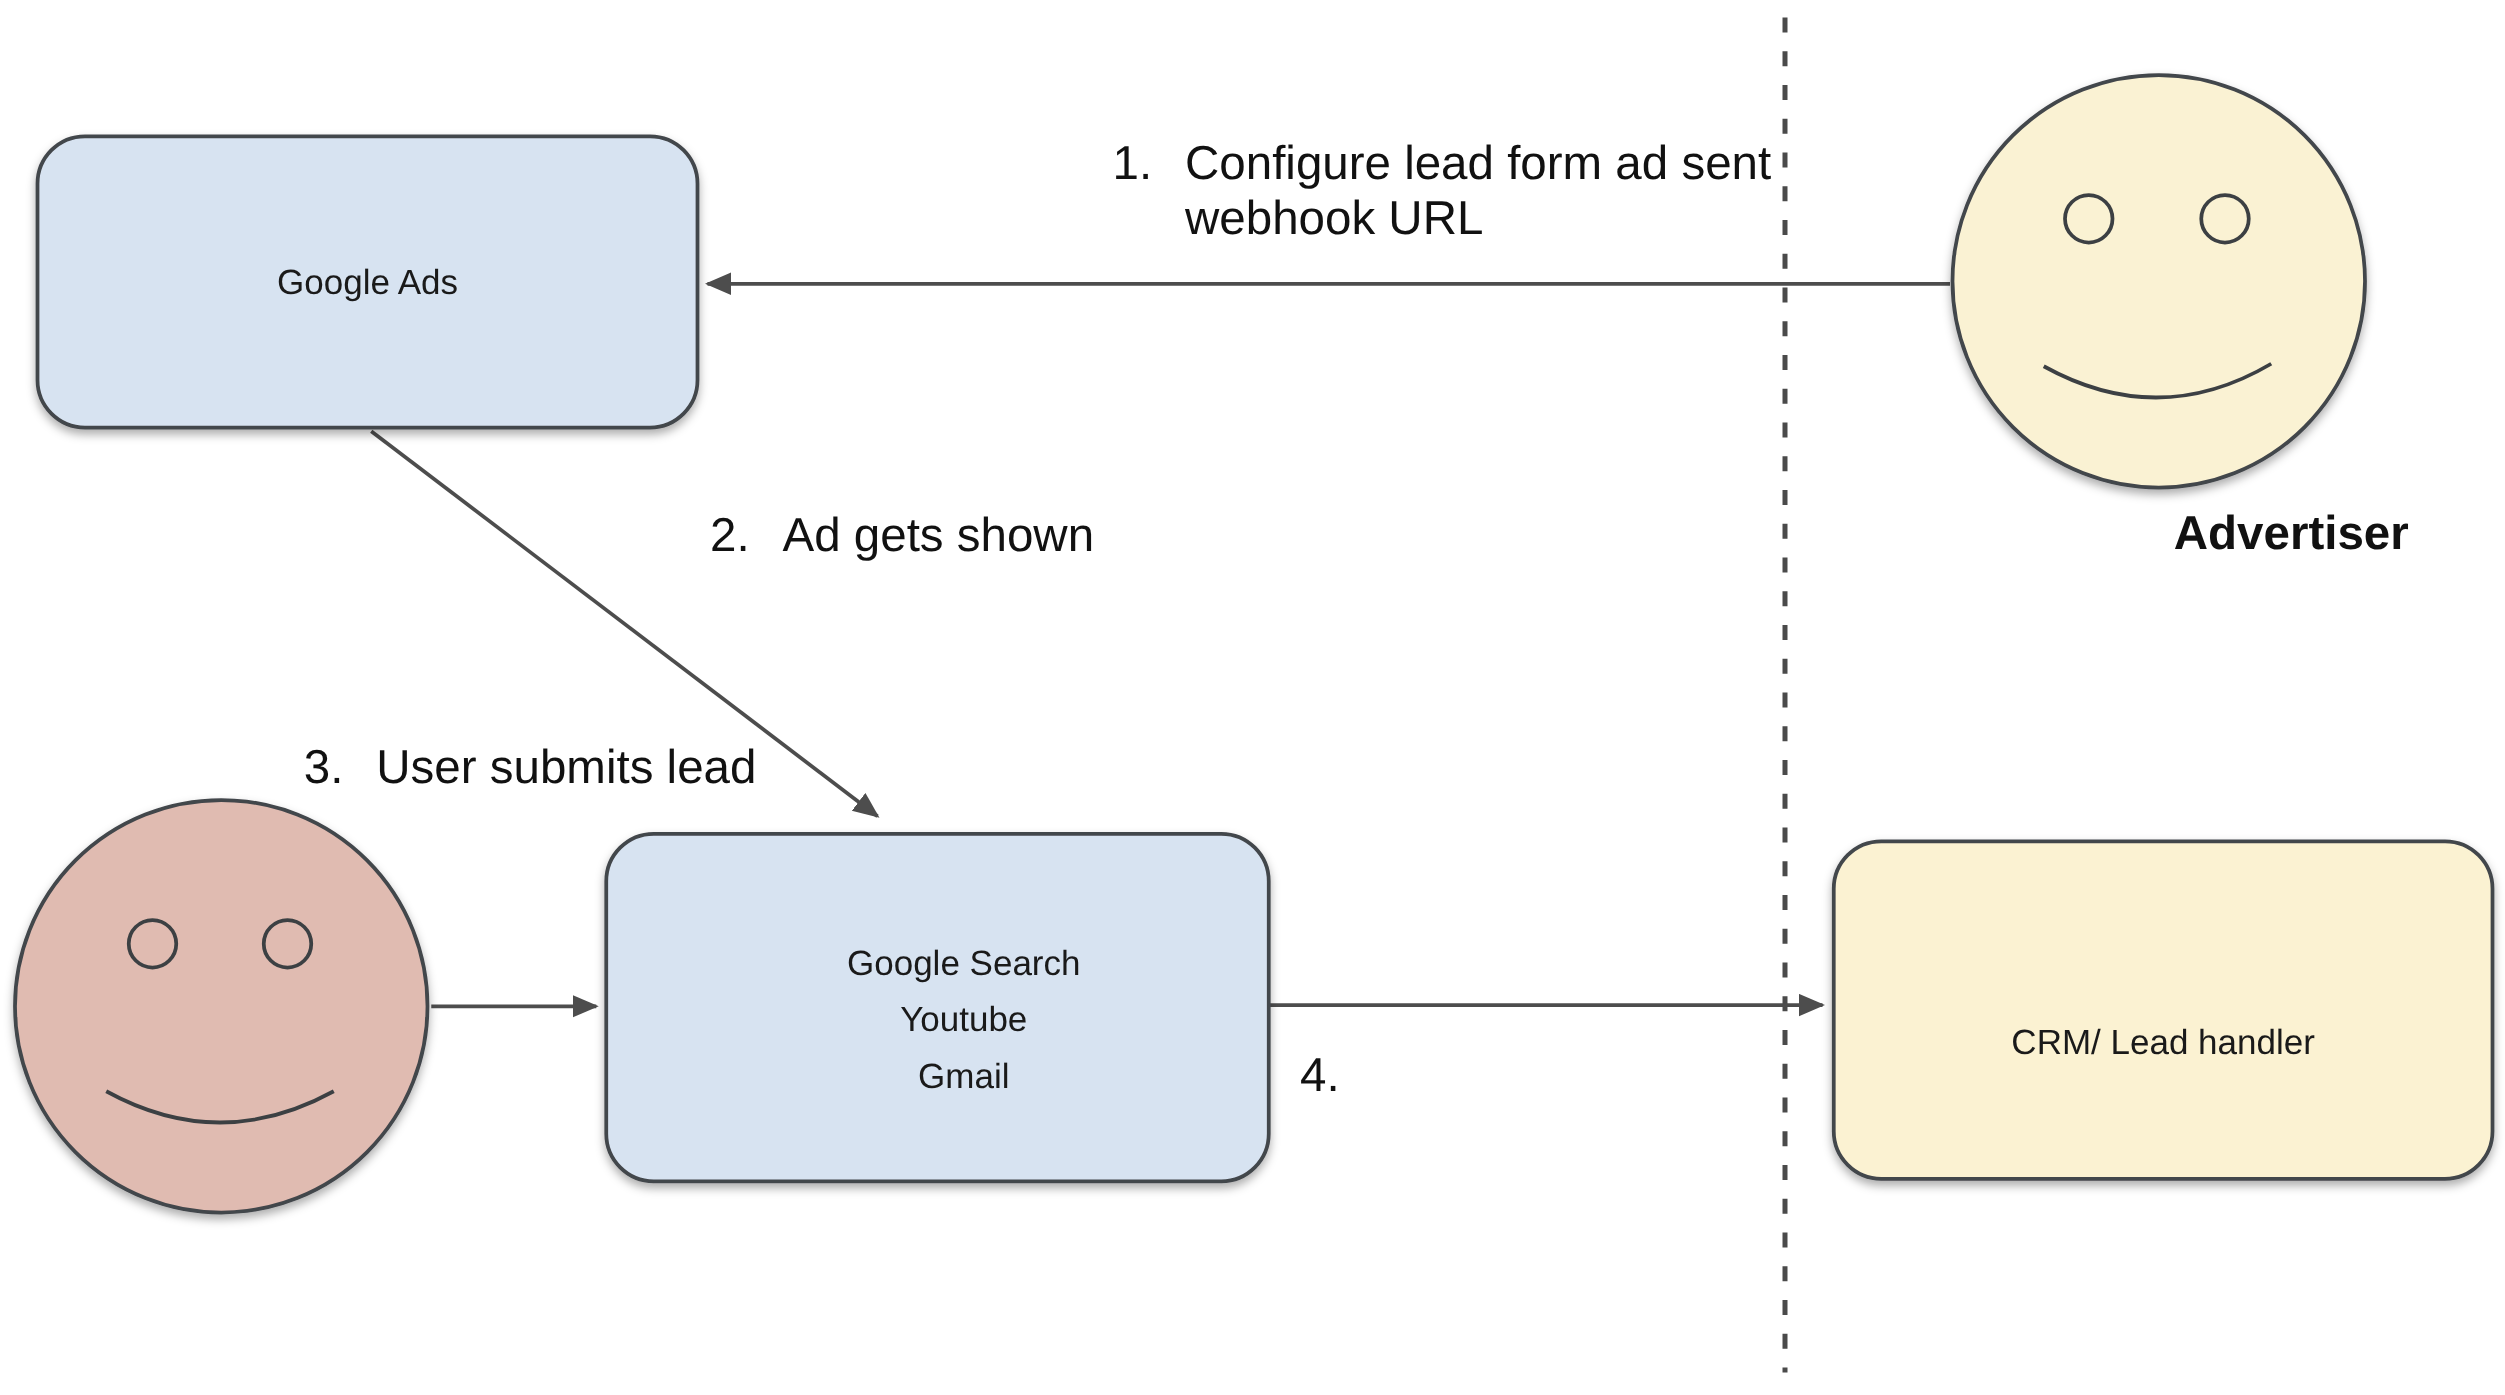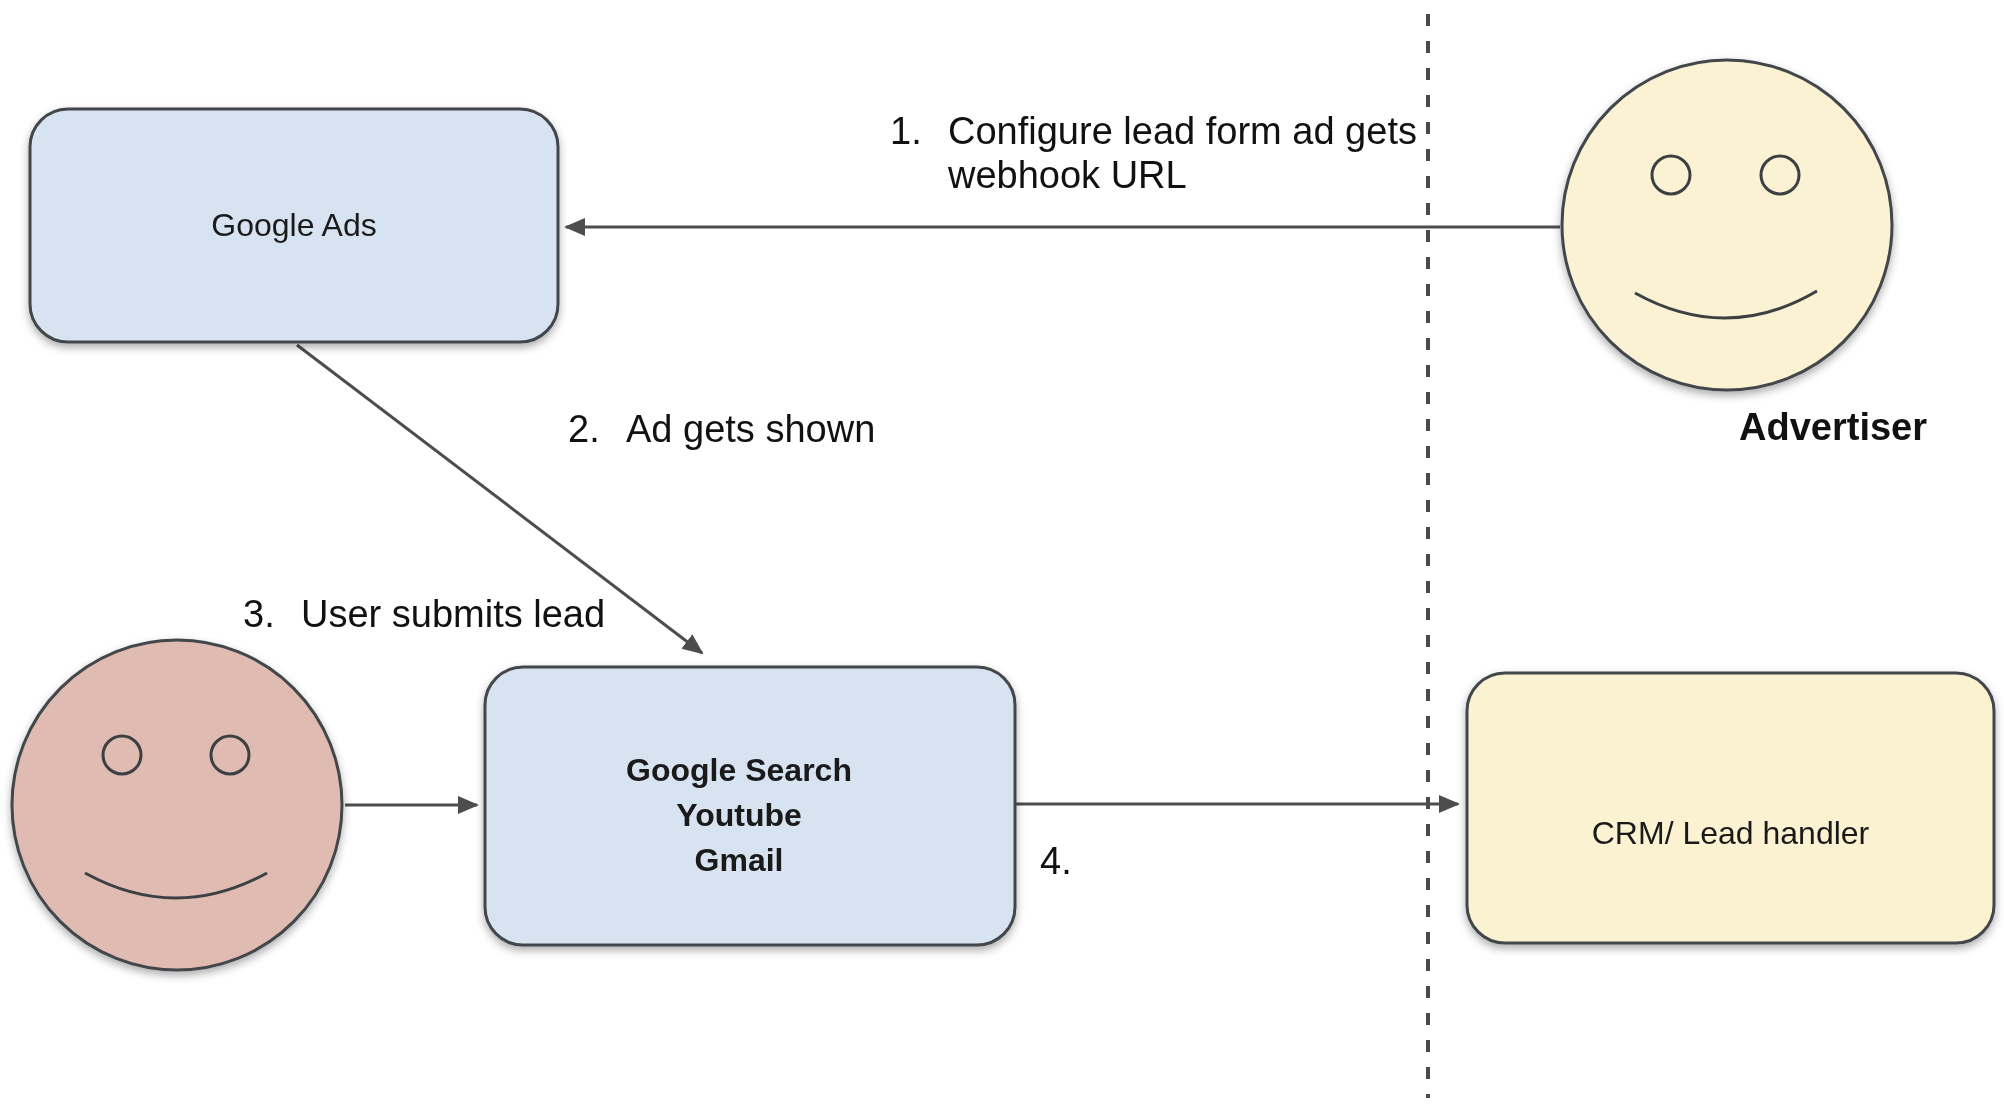"Configure lead form ad gets" span { text: gets -> sent }
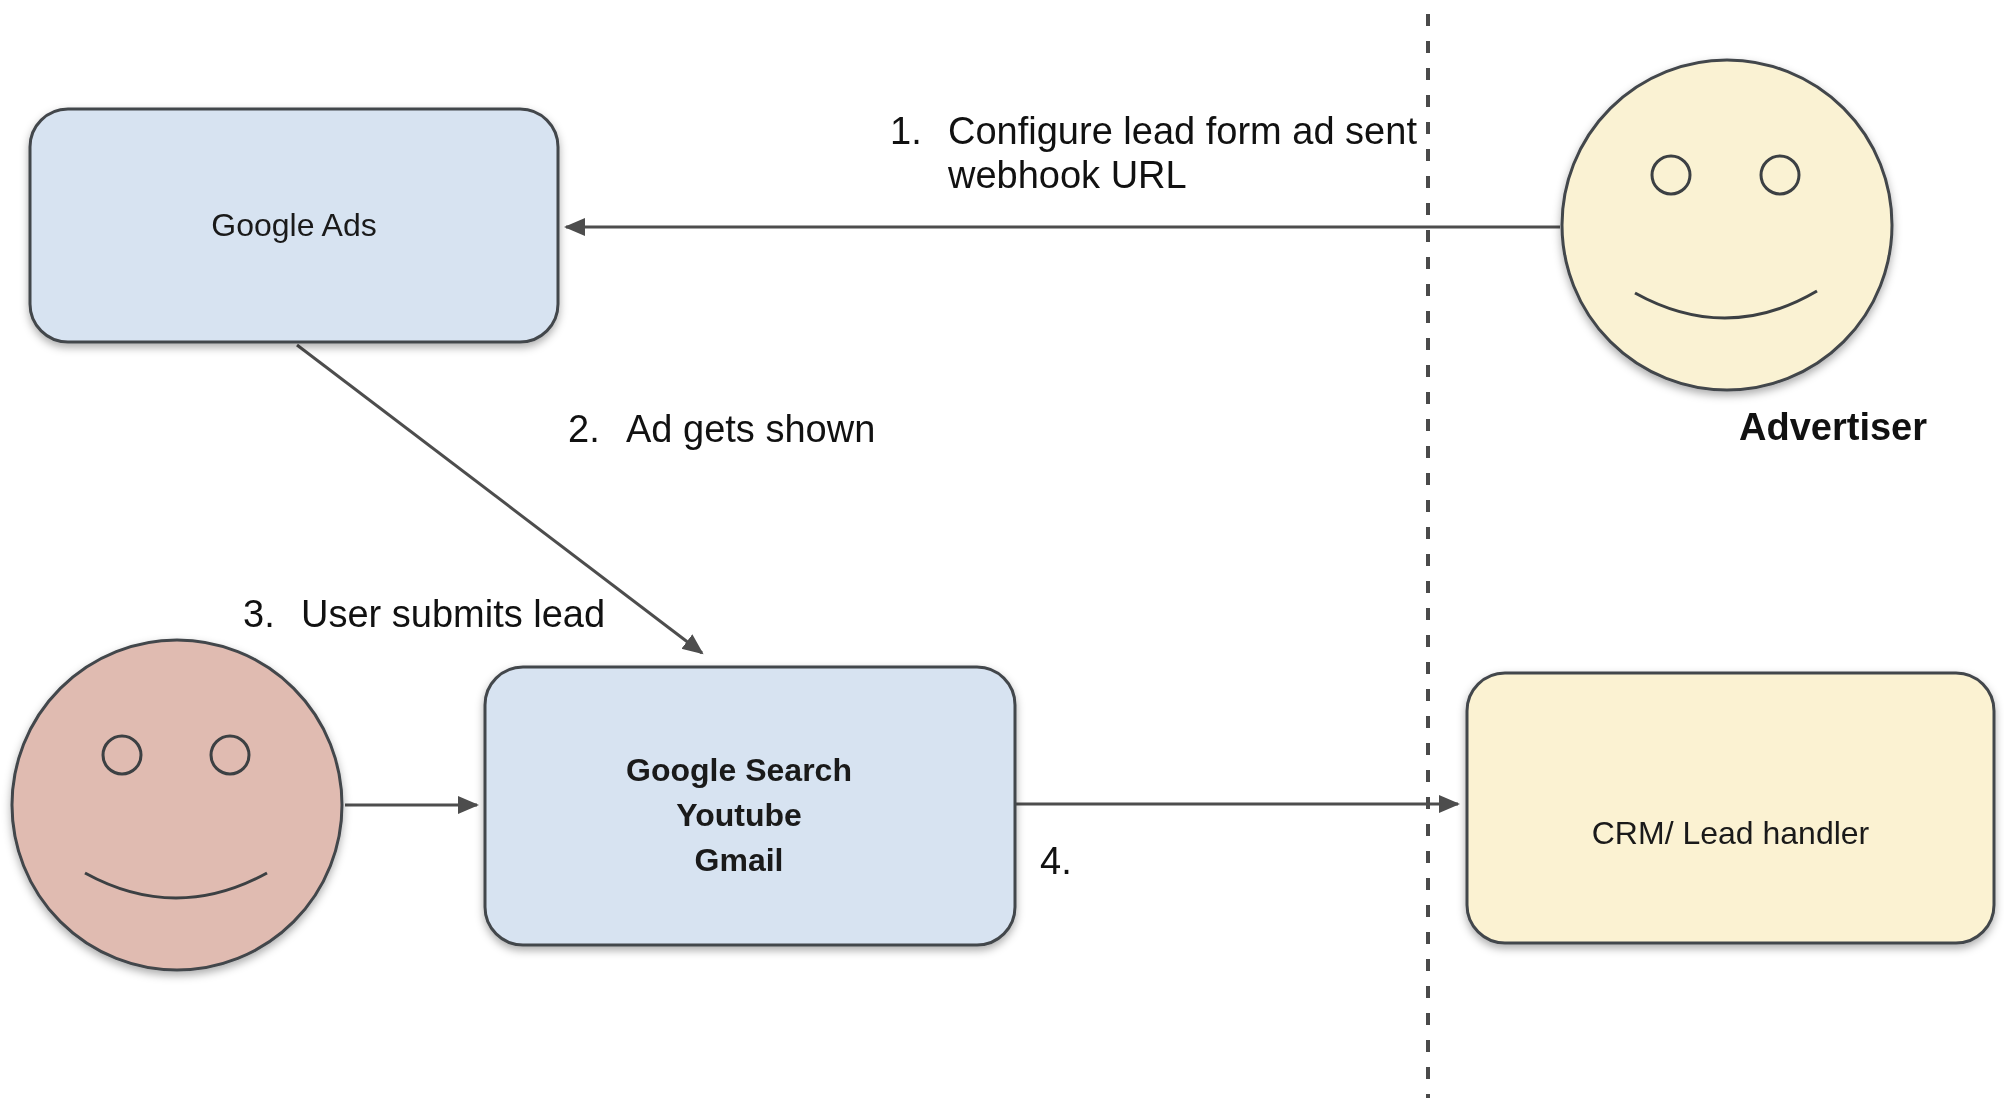"Google Ads" .node-label { font-size: 32px -> 28px }
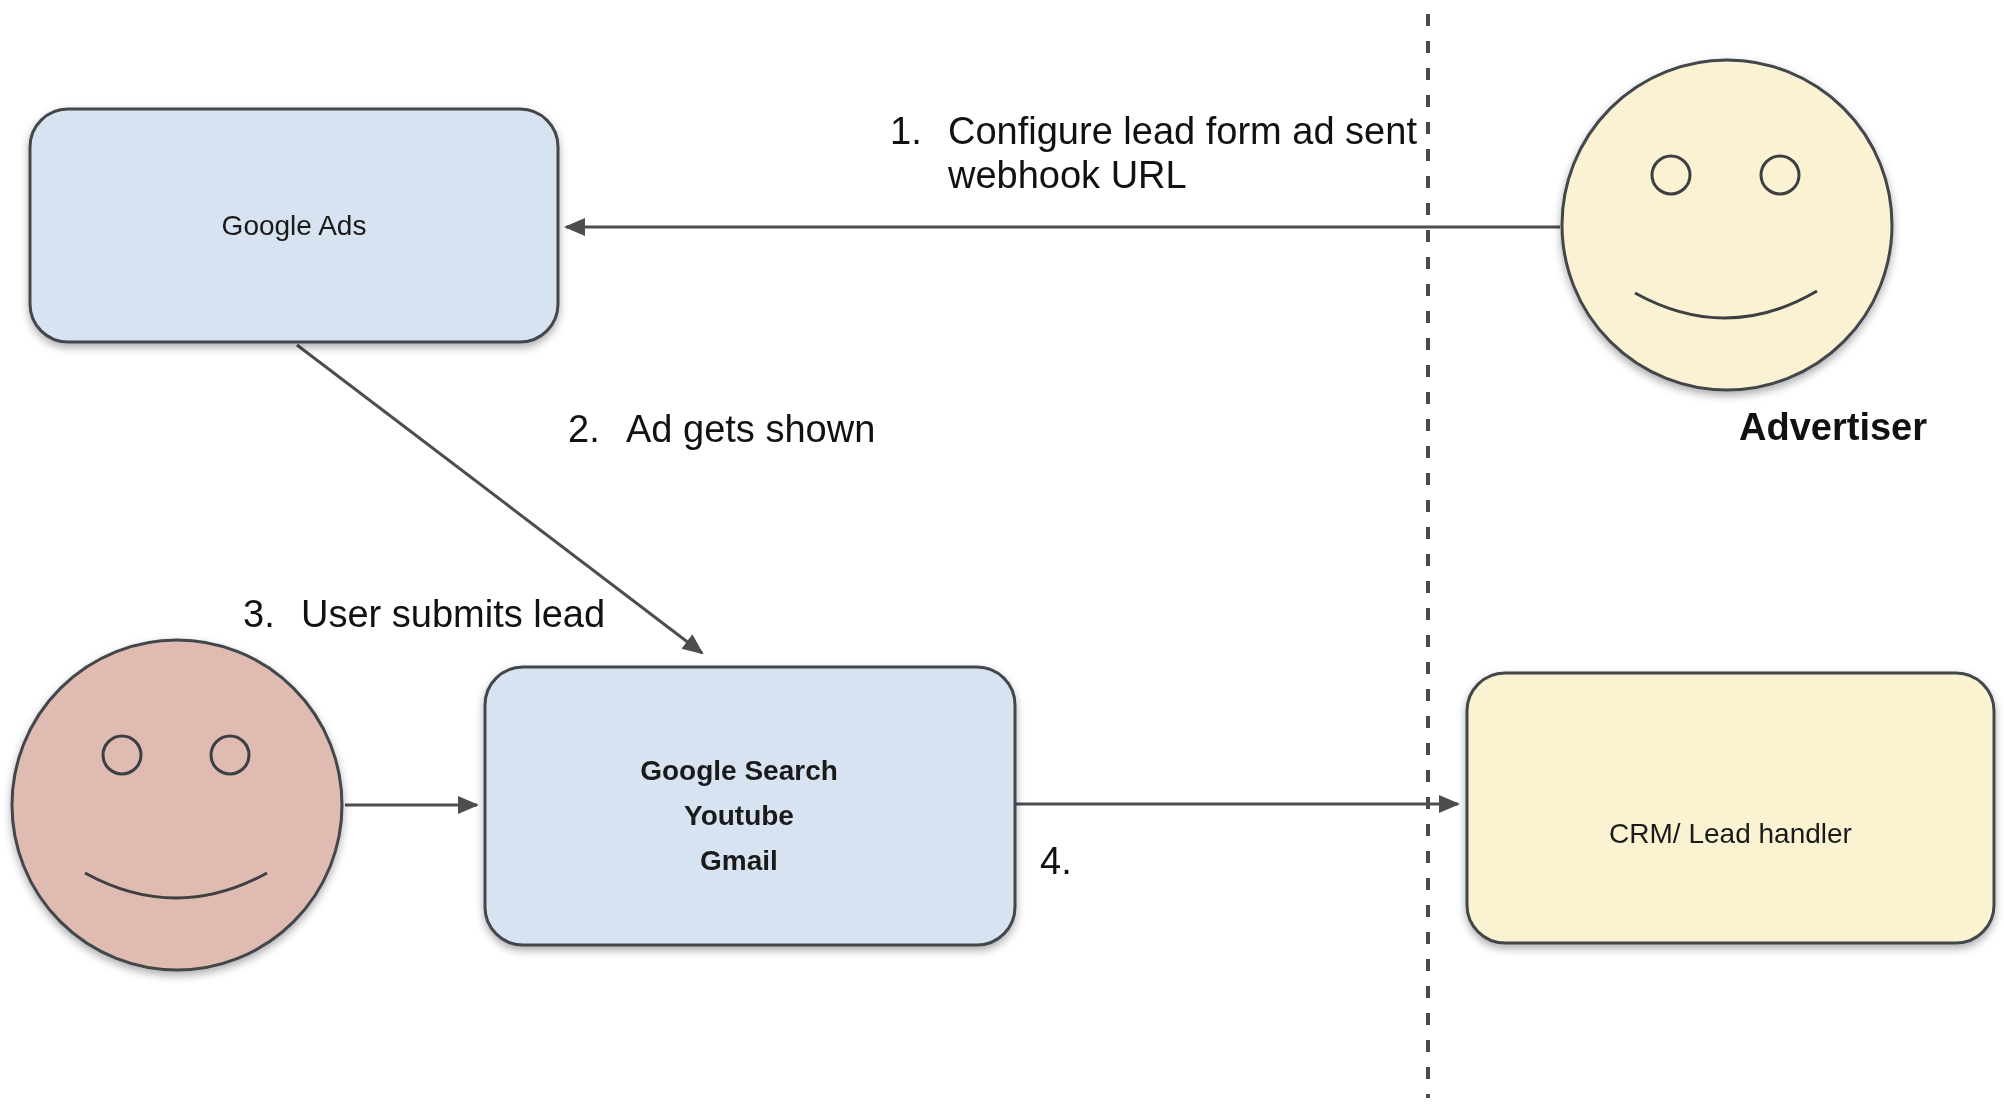"Google Search" div.node-label { font-weight: bold -> none; left: 474px -> 506px }
